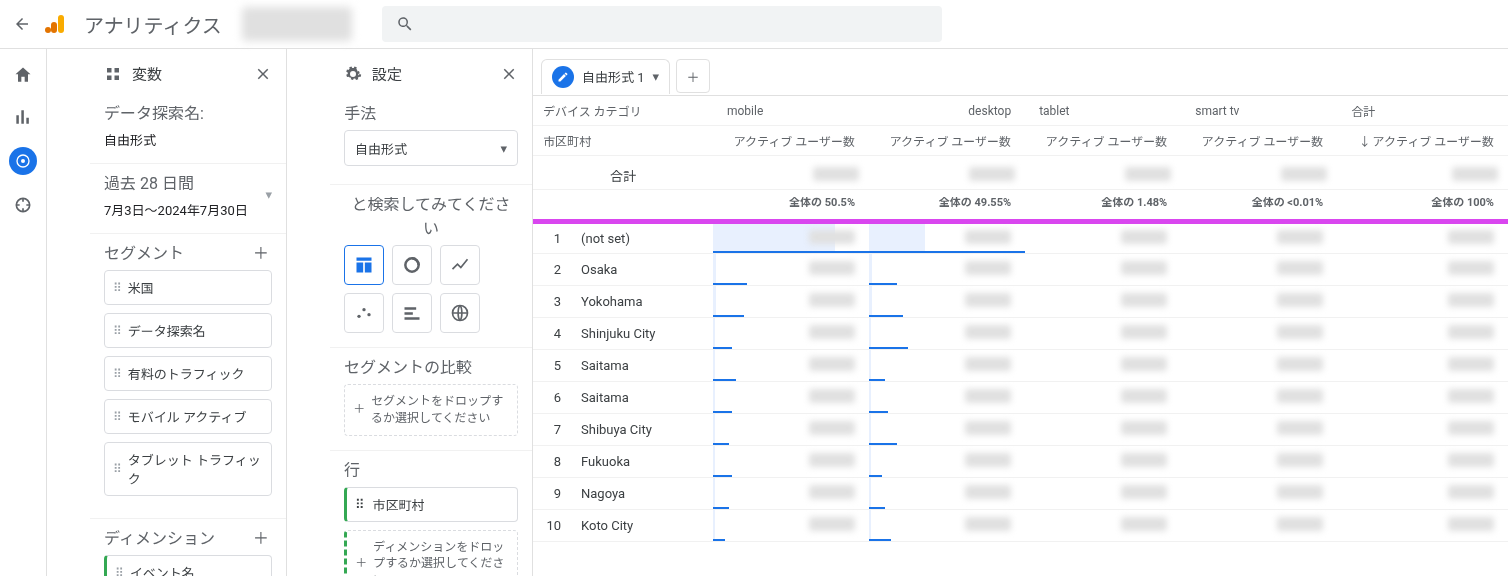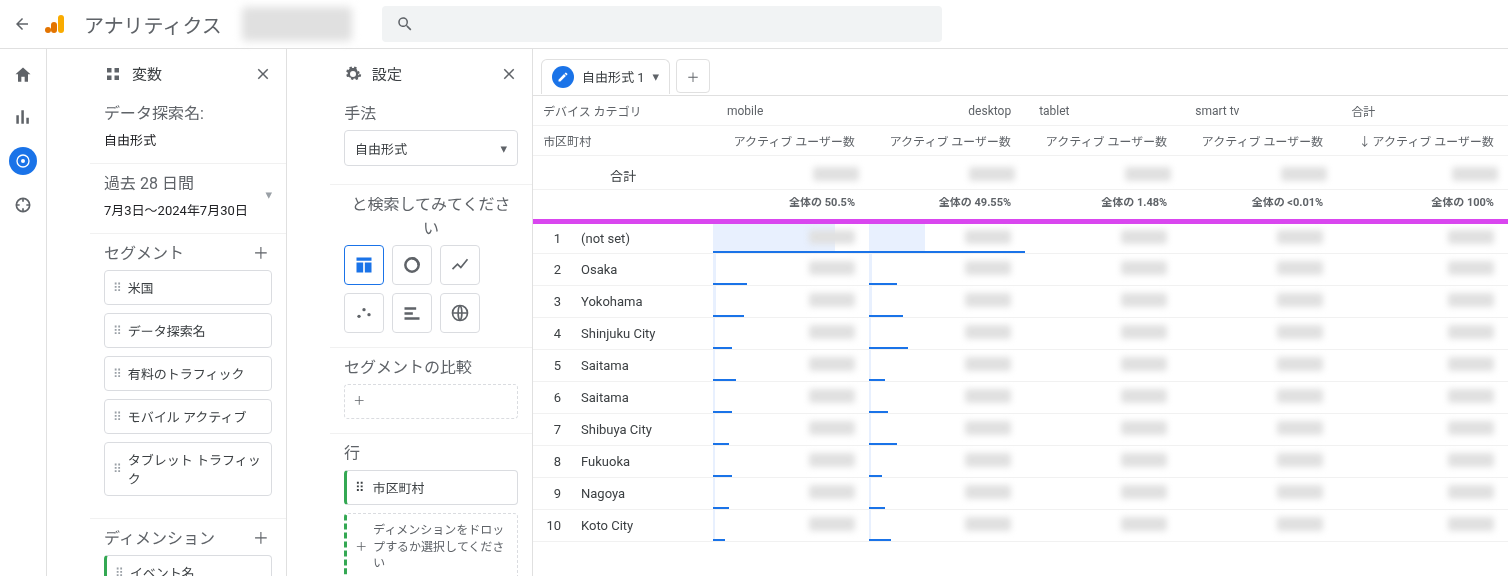"セグメントをドロップするか選択してください" span { html: none -> <span>セグメントをドロップするか選択してください</span> }
